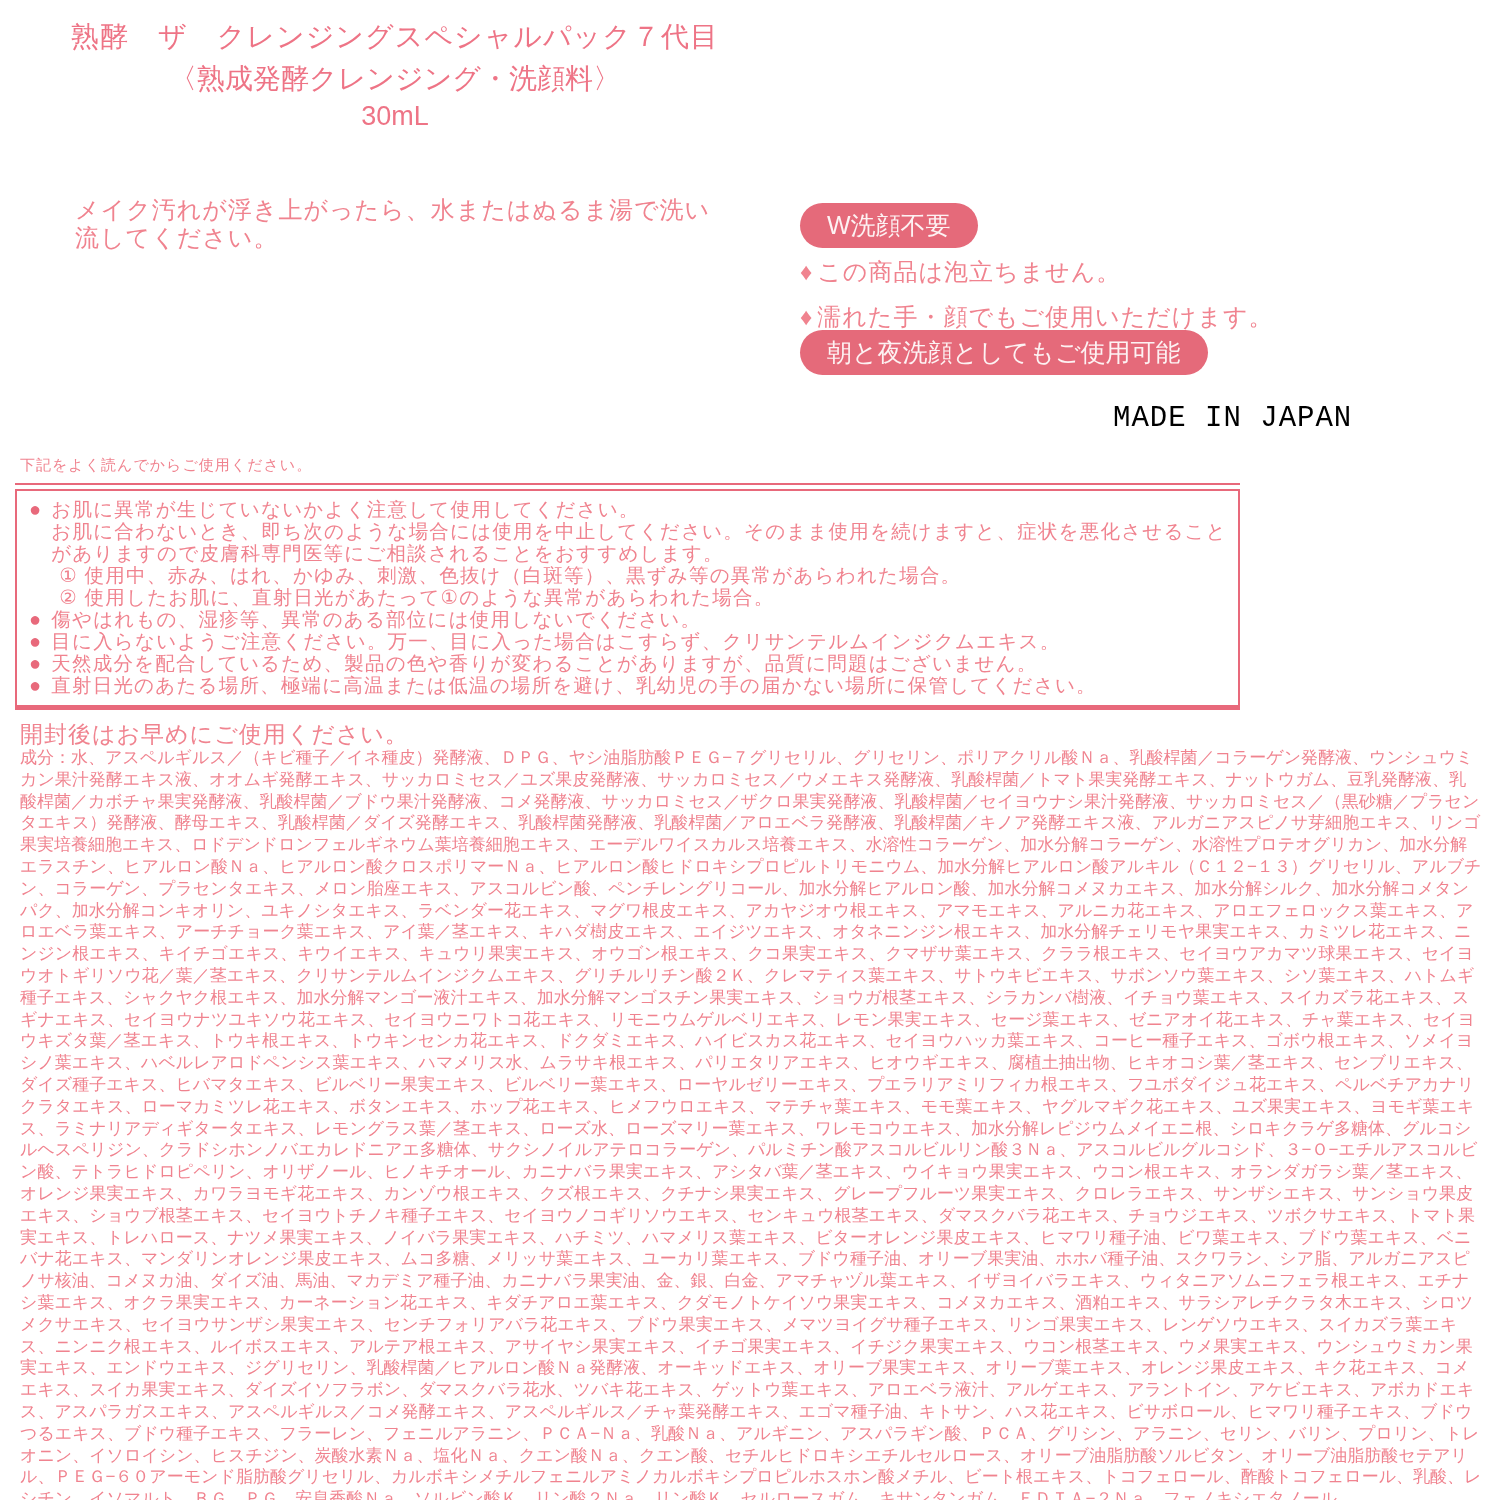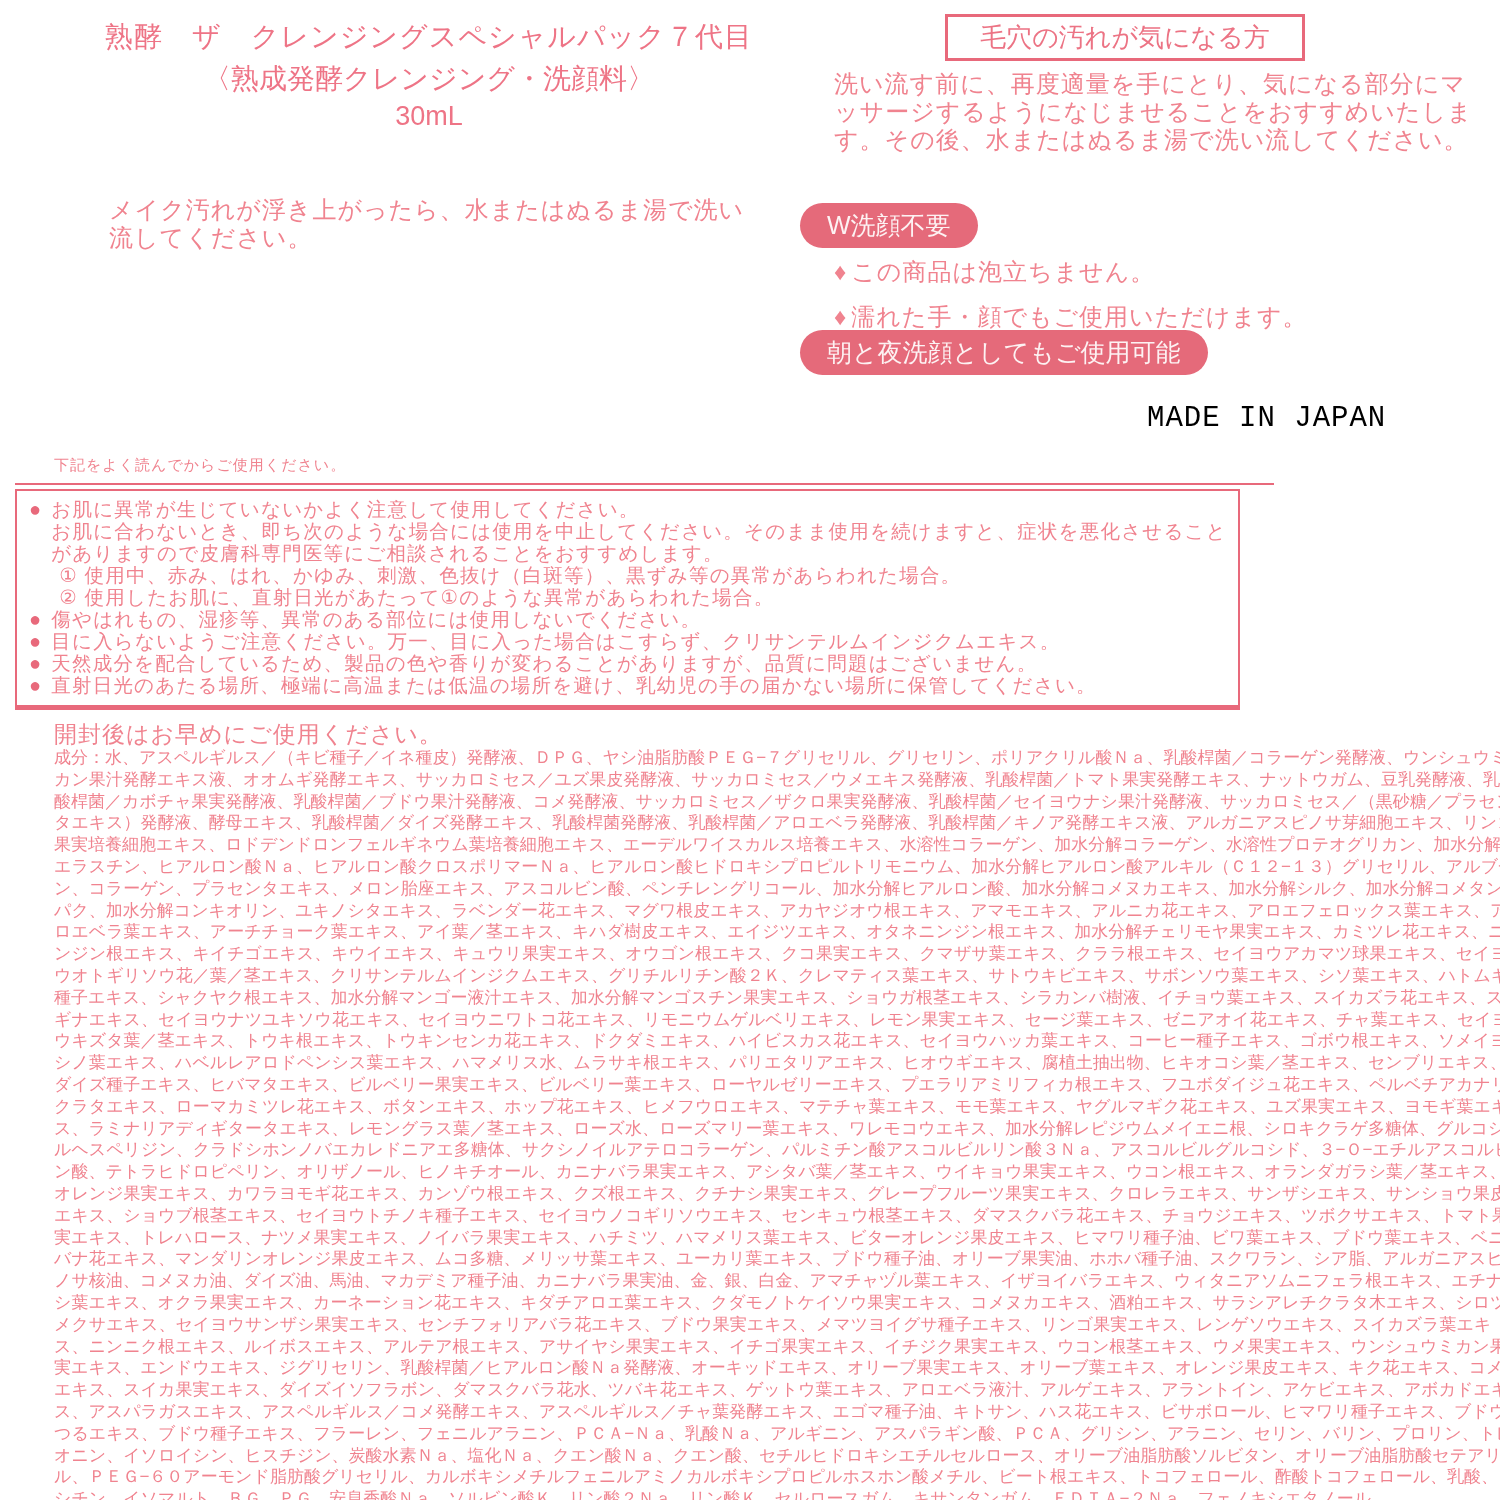"熟酵 ザ クレンジングスペシャルパック７代目" .abs { padding-left: 34px -> none }
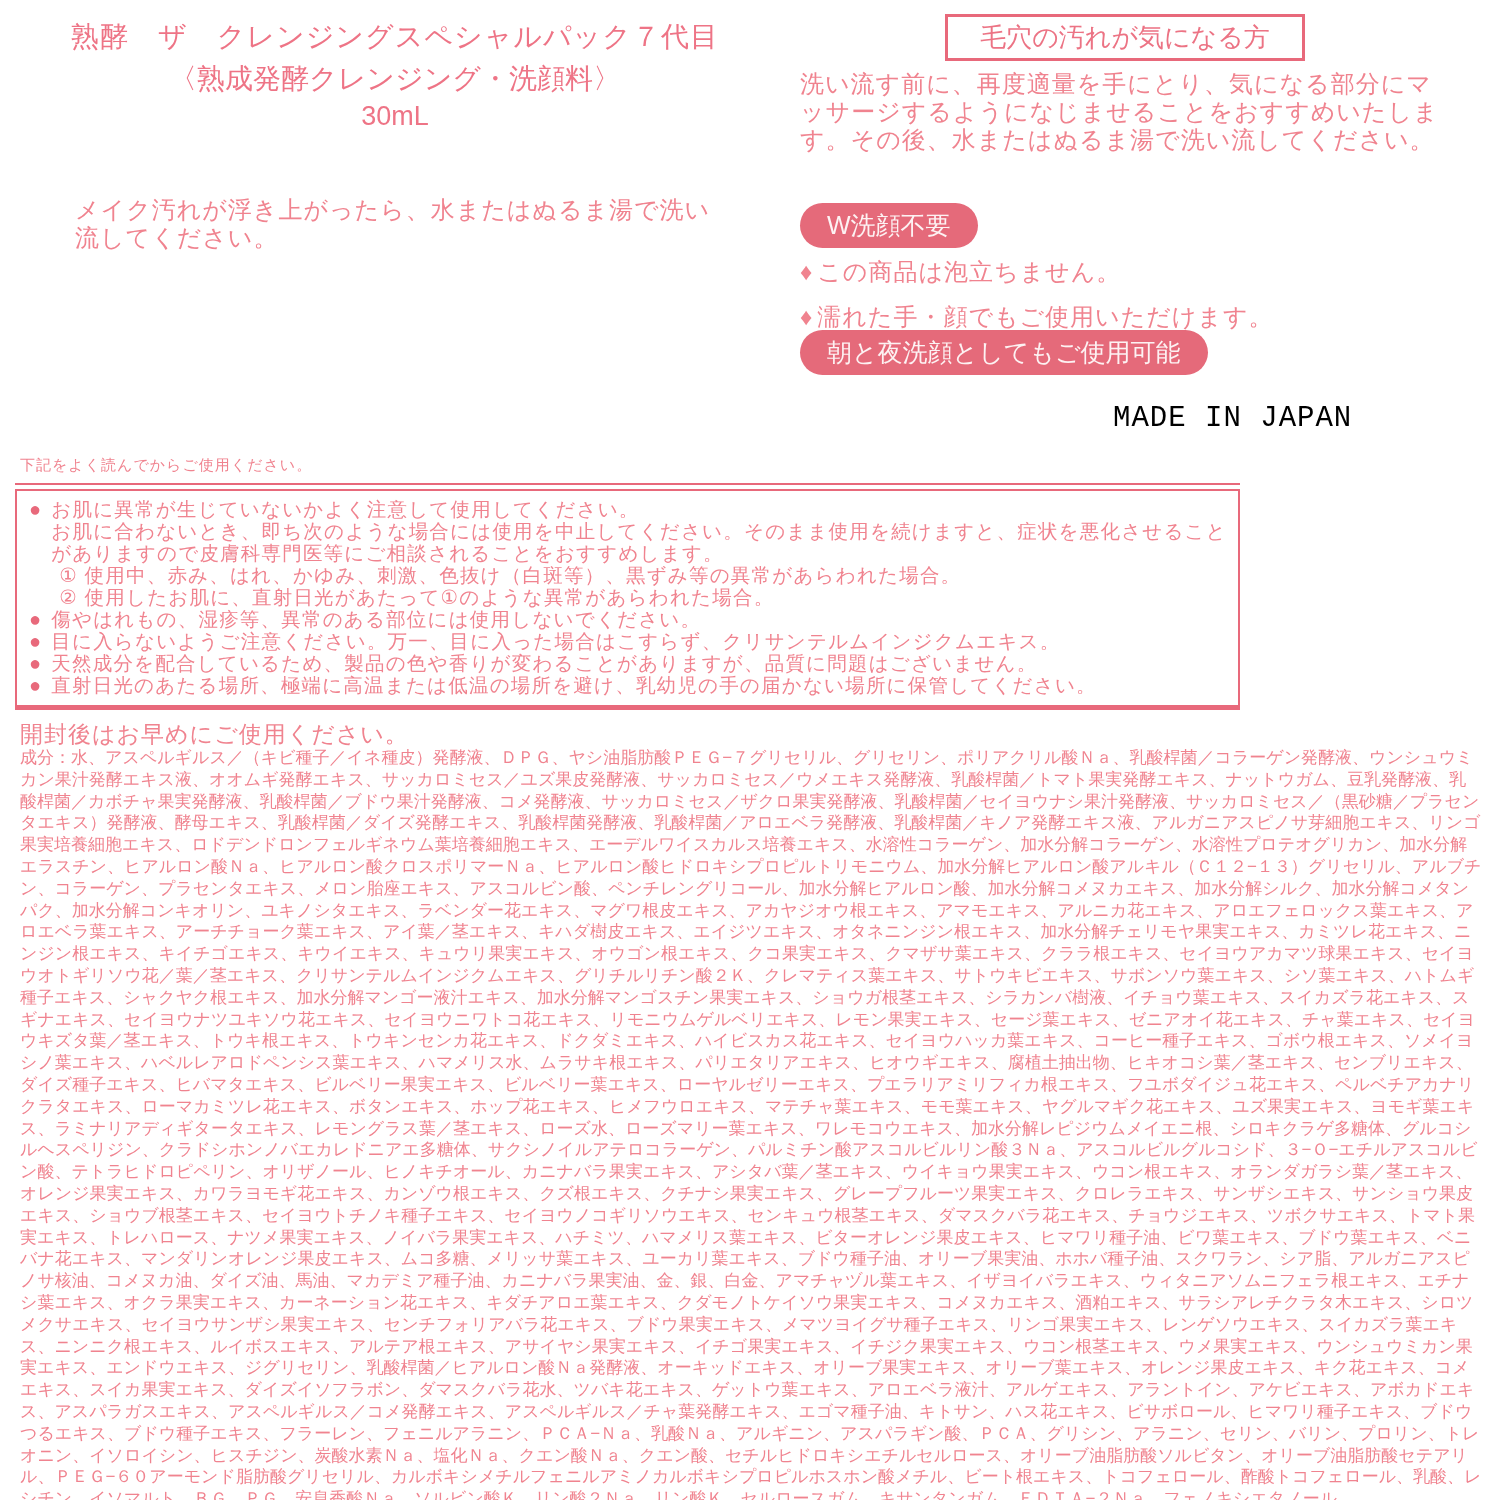"毛穴の汚れが気になる方" div.abs { html: <div>毛穴の汚れが気になる方</div> -> none }
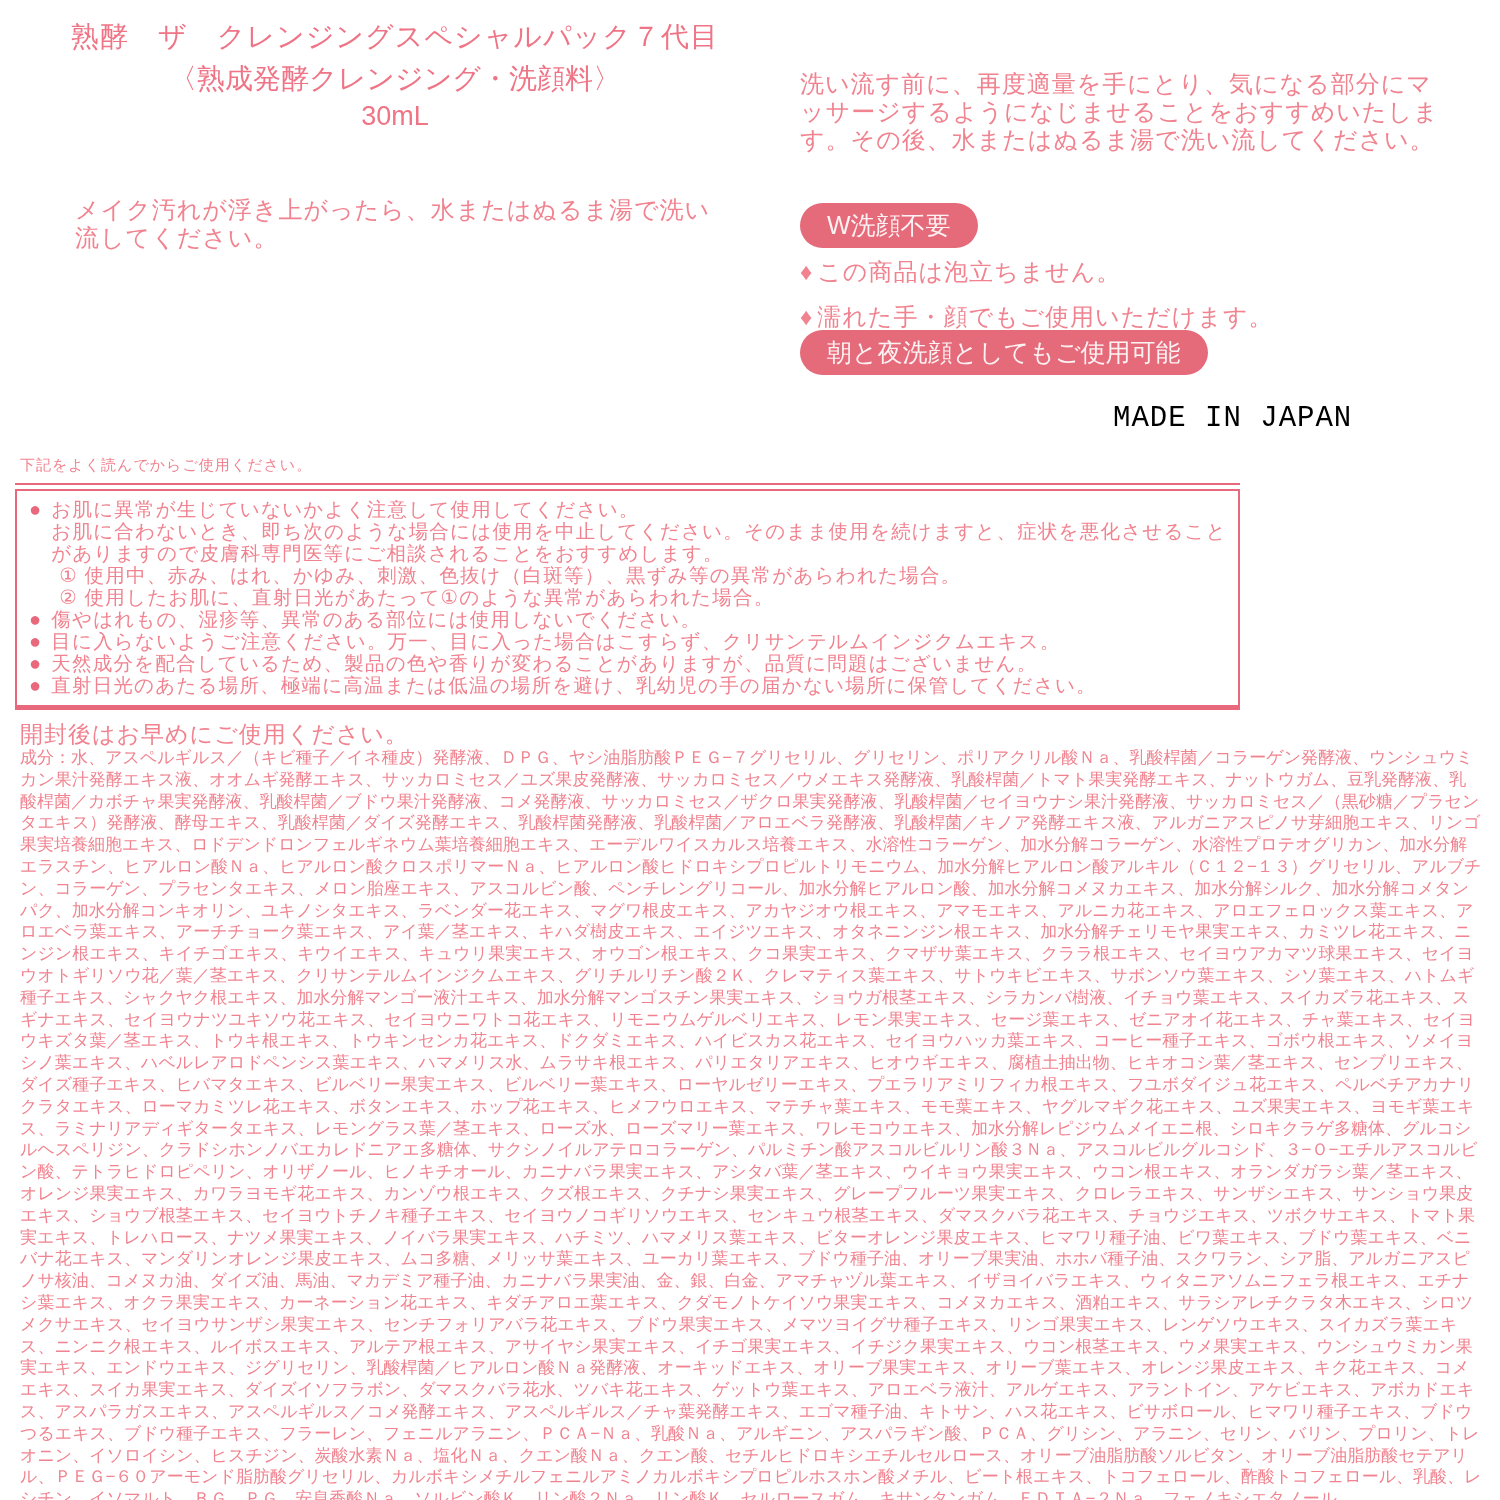"洗い流す前に、再度適量を手にとり、気になる部分にマッサージするようになじませるこ" div.abs { html: <div>洗い流す前に、再度適量を手にとり、気になる部分にマッサージするようになじませることをおすすめいたします。その後、水またはぬるま湯で洗い流してください。</div> -> none }
